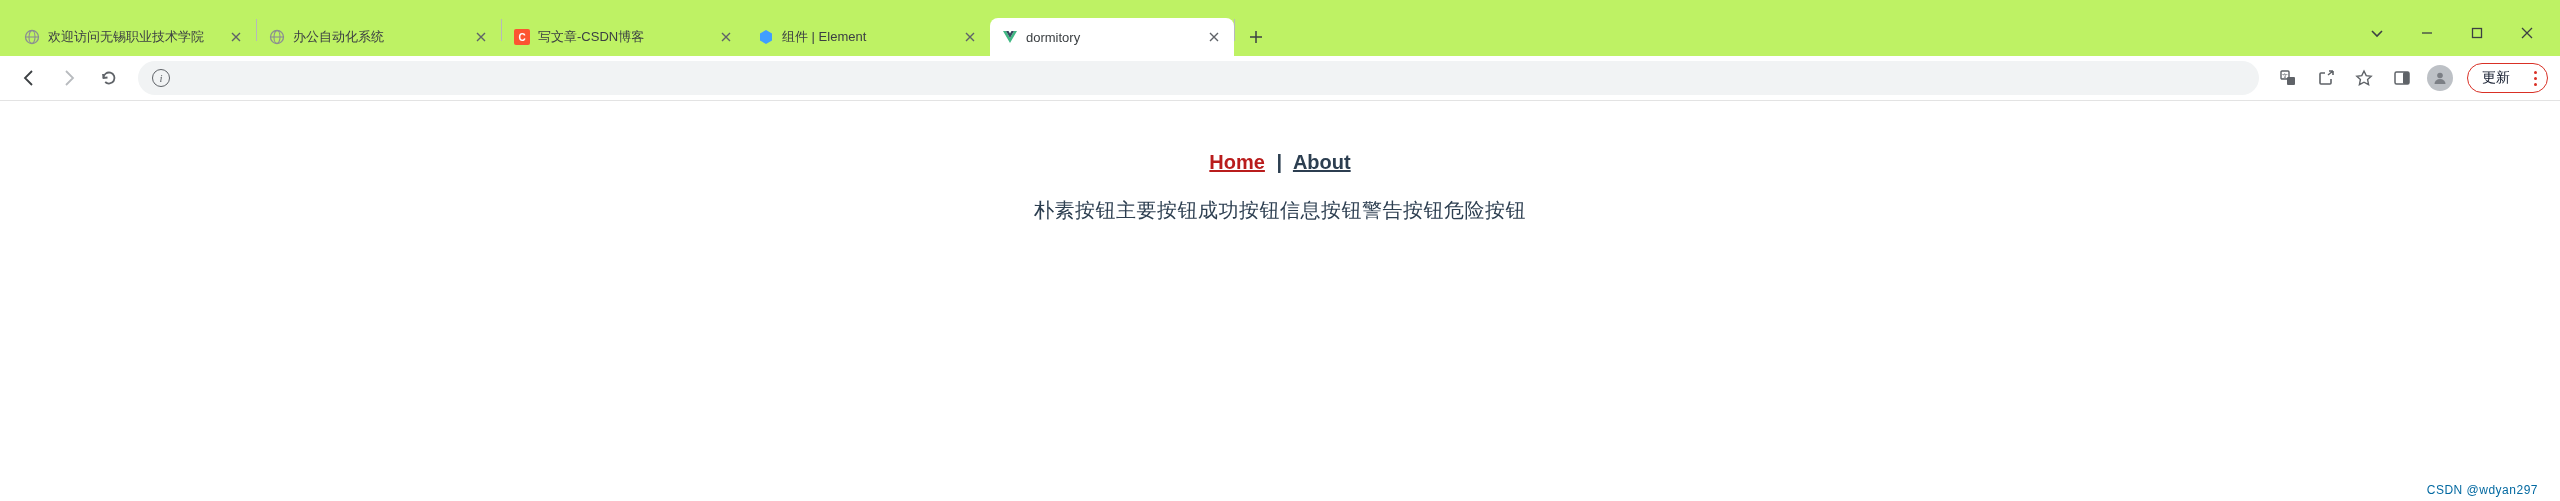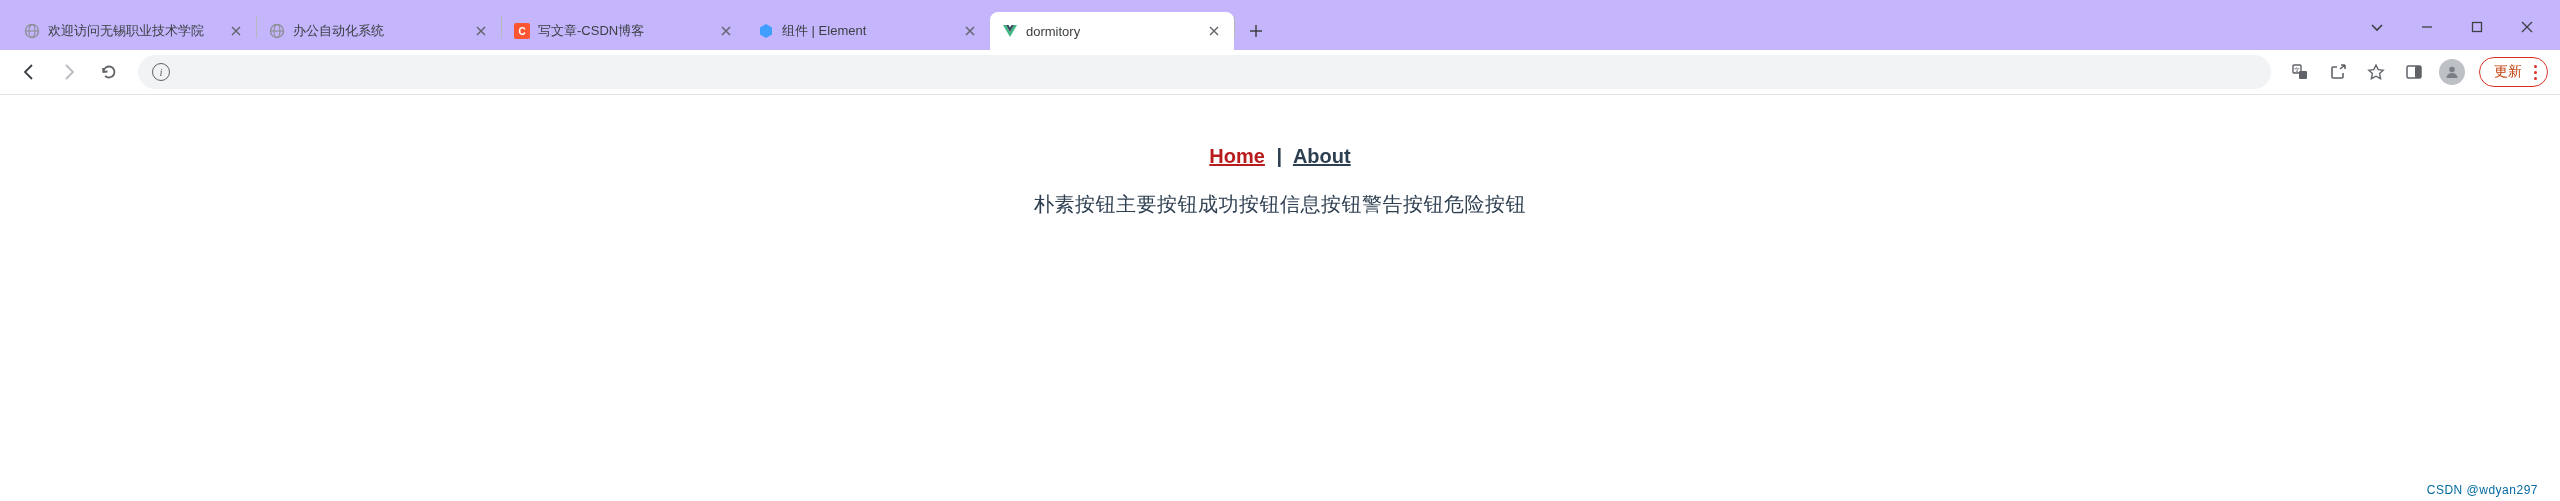"欢迎访问无锡职业技术学院" .tabstrip { background: #c4b5fd -> #bef264; height: 50px -> 56px }
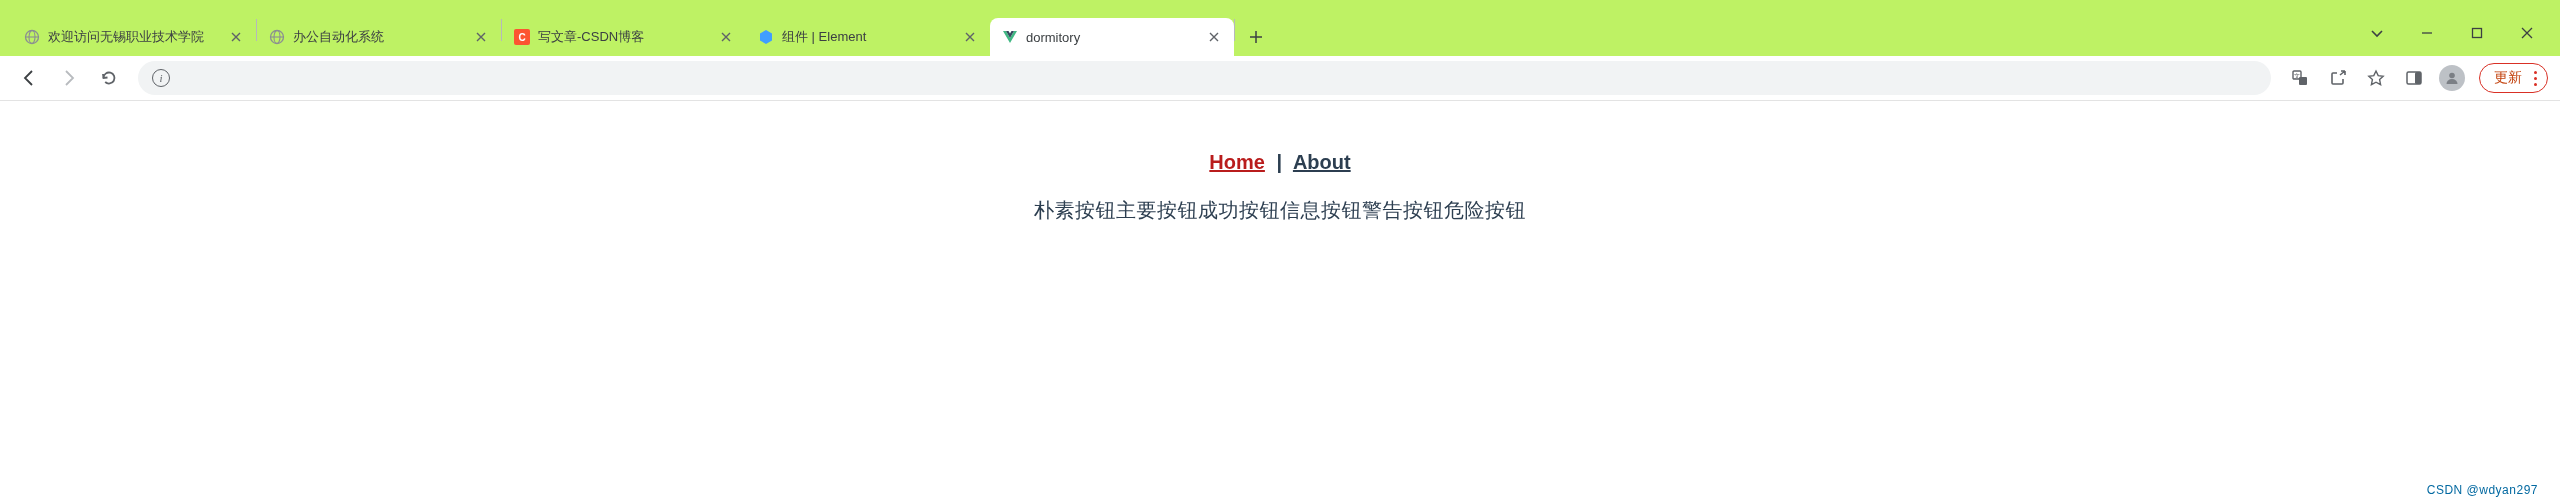"更新" .update-pill { color: #c2410c -> #0f172a; gap: 12px -> 24px }
